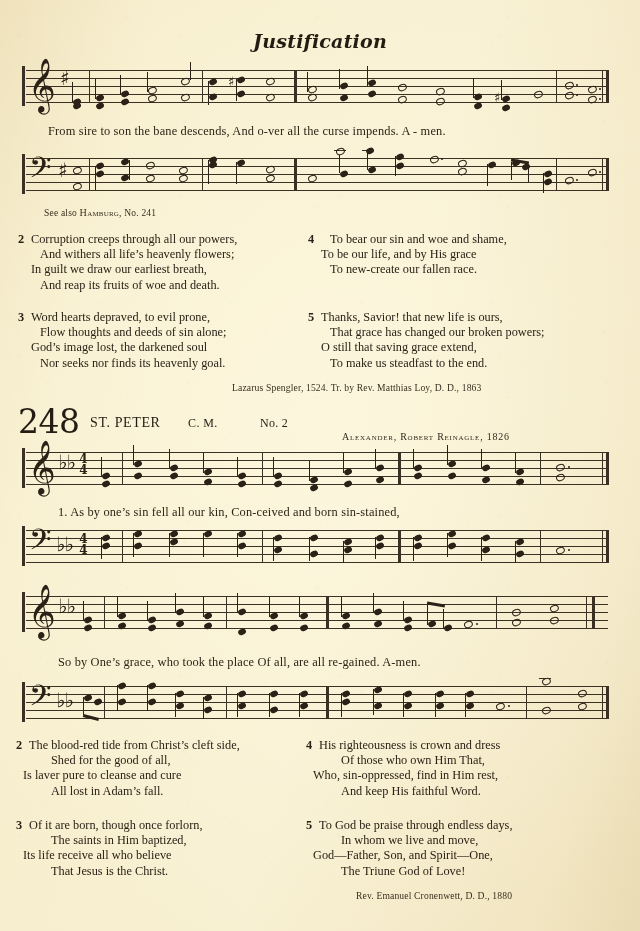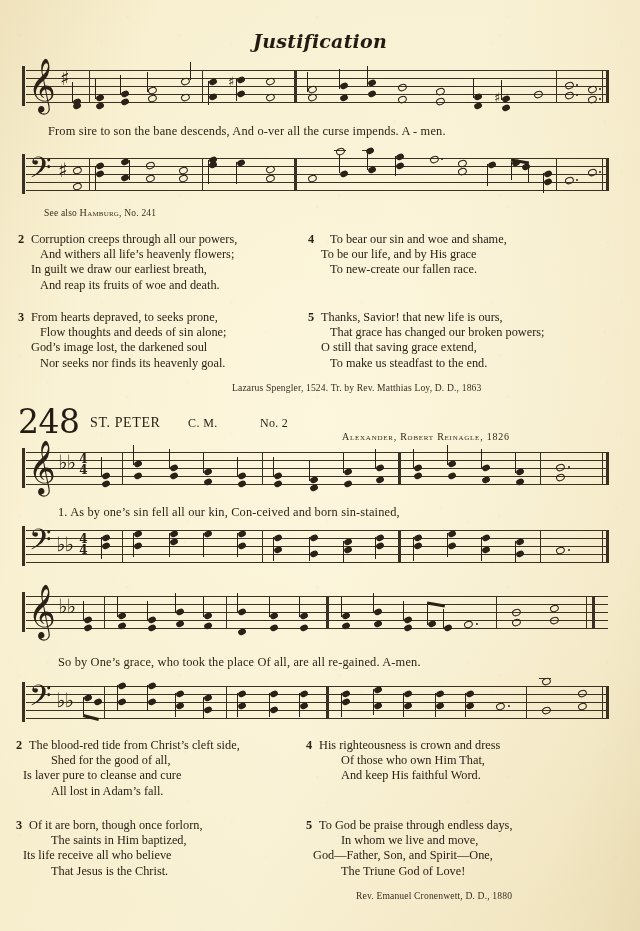"From hearts depraved, to seeks" div.l1 { text: From hearts depraved, to seeks -> Word hearts depraved, to evil }
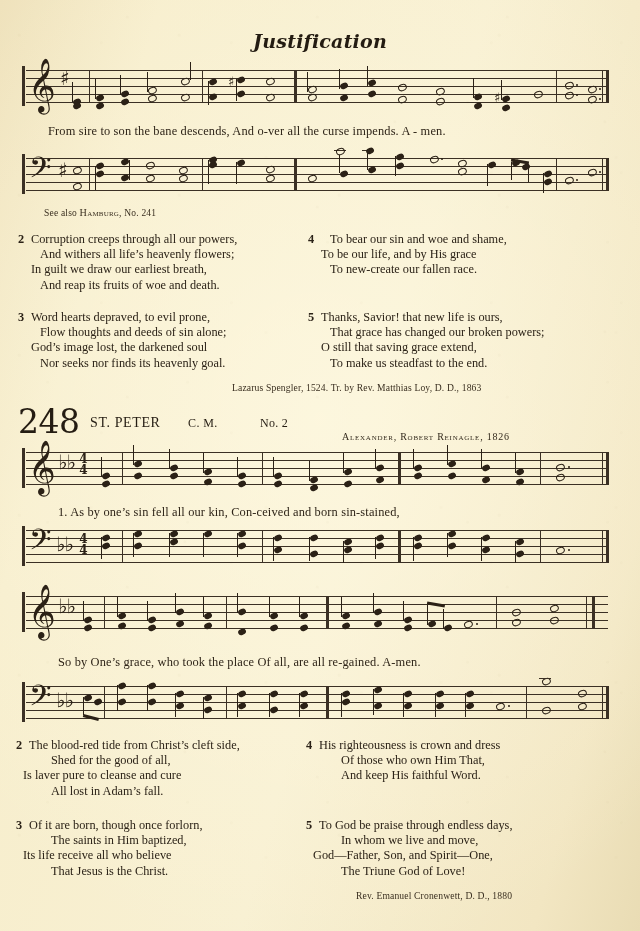"Who, sin-oppressed, find in Him" div.l3 { html: none -> <div>Who, sin-oppressed, find in Him rest,</div> }
